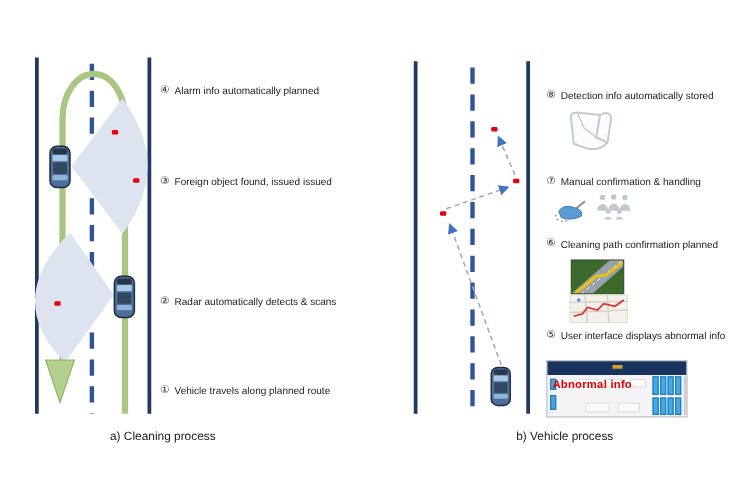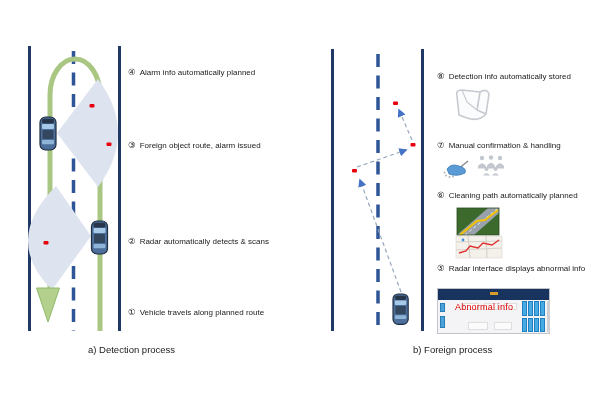"Foreign object route, alarm issued" span.lbl { text: route, alarm -> found, issued }
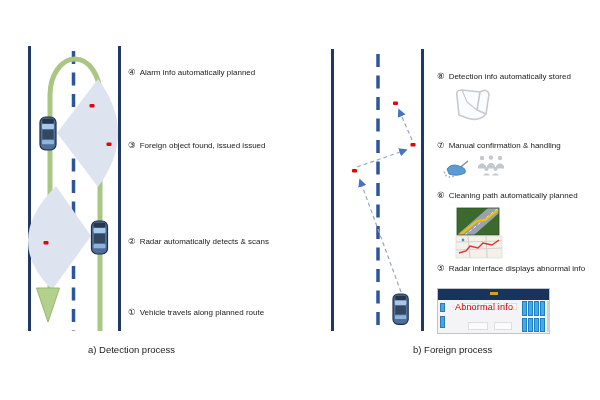"Cleaning path automatically planned" span.lbl { text: automatically -> confirmation }
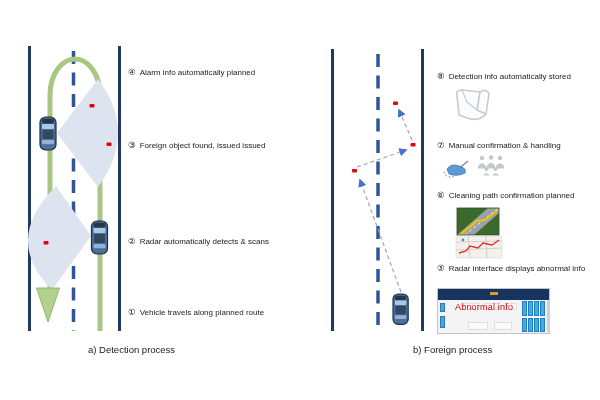"Radar interface displays abnormal info" span.lbl { text: Radar -> User }
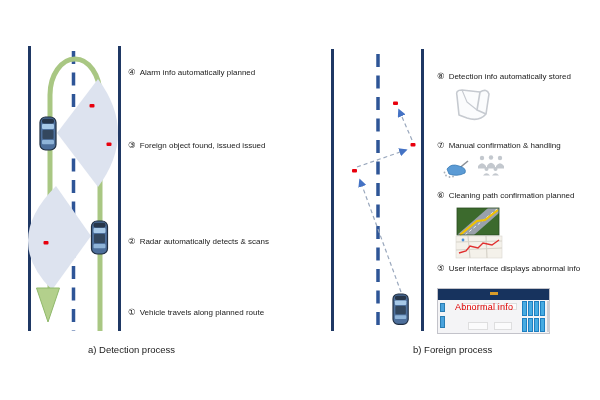"Abnormal info" .ui-abnormal { font-weight: normal -> bold; left: 17px -> 4px }
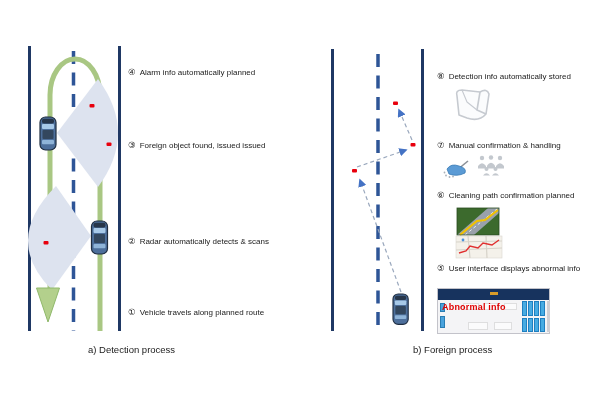"a) Detection process" div.caption { text: Detection -> Cleaning }
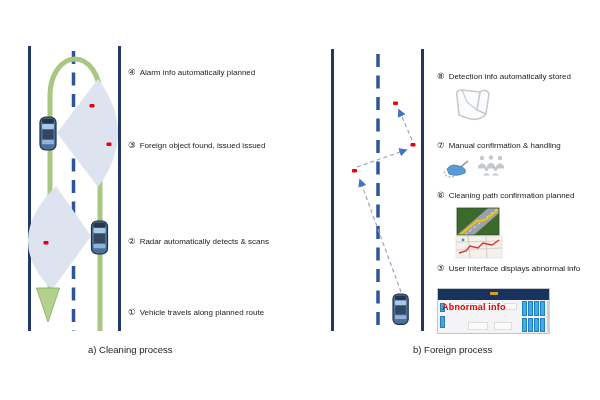"b) Foreign process" div.caption { text: Foreign -> Vehicle }
